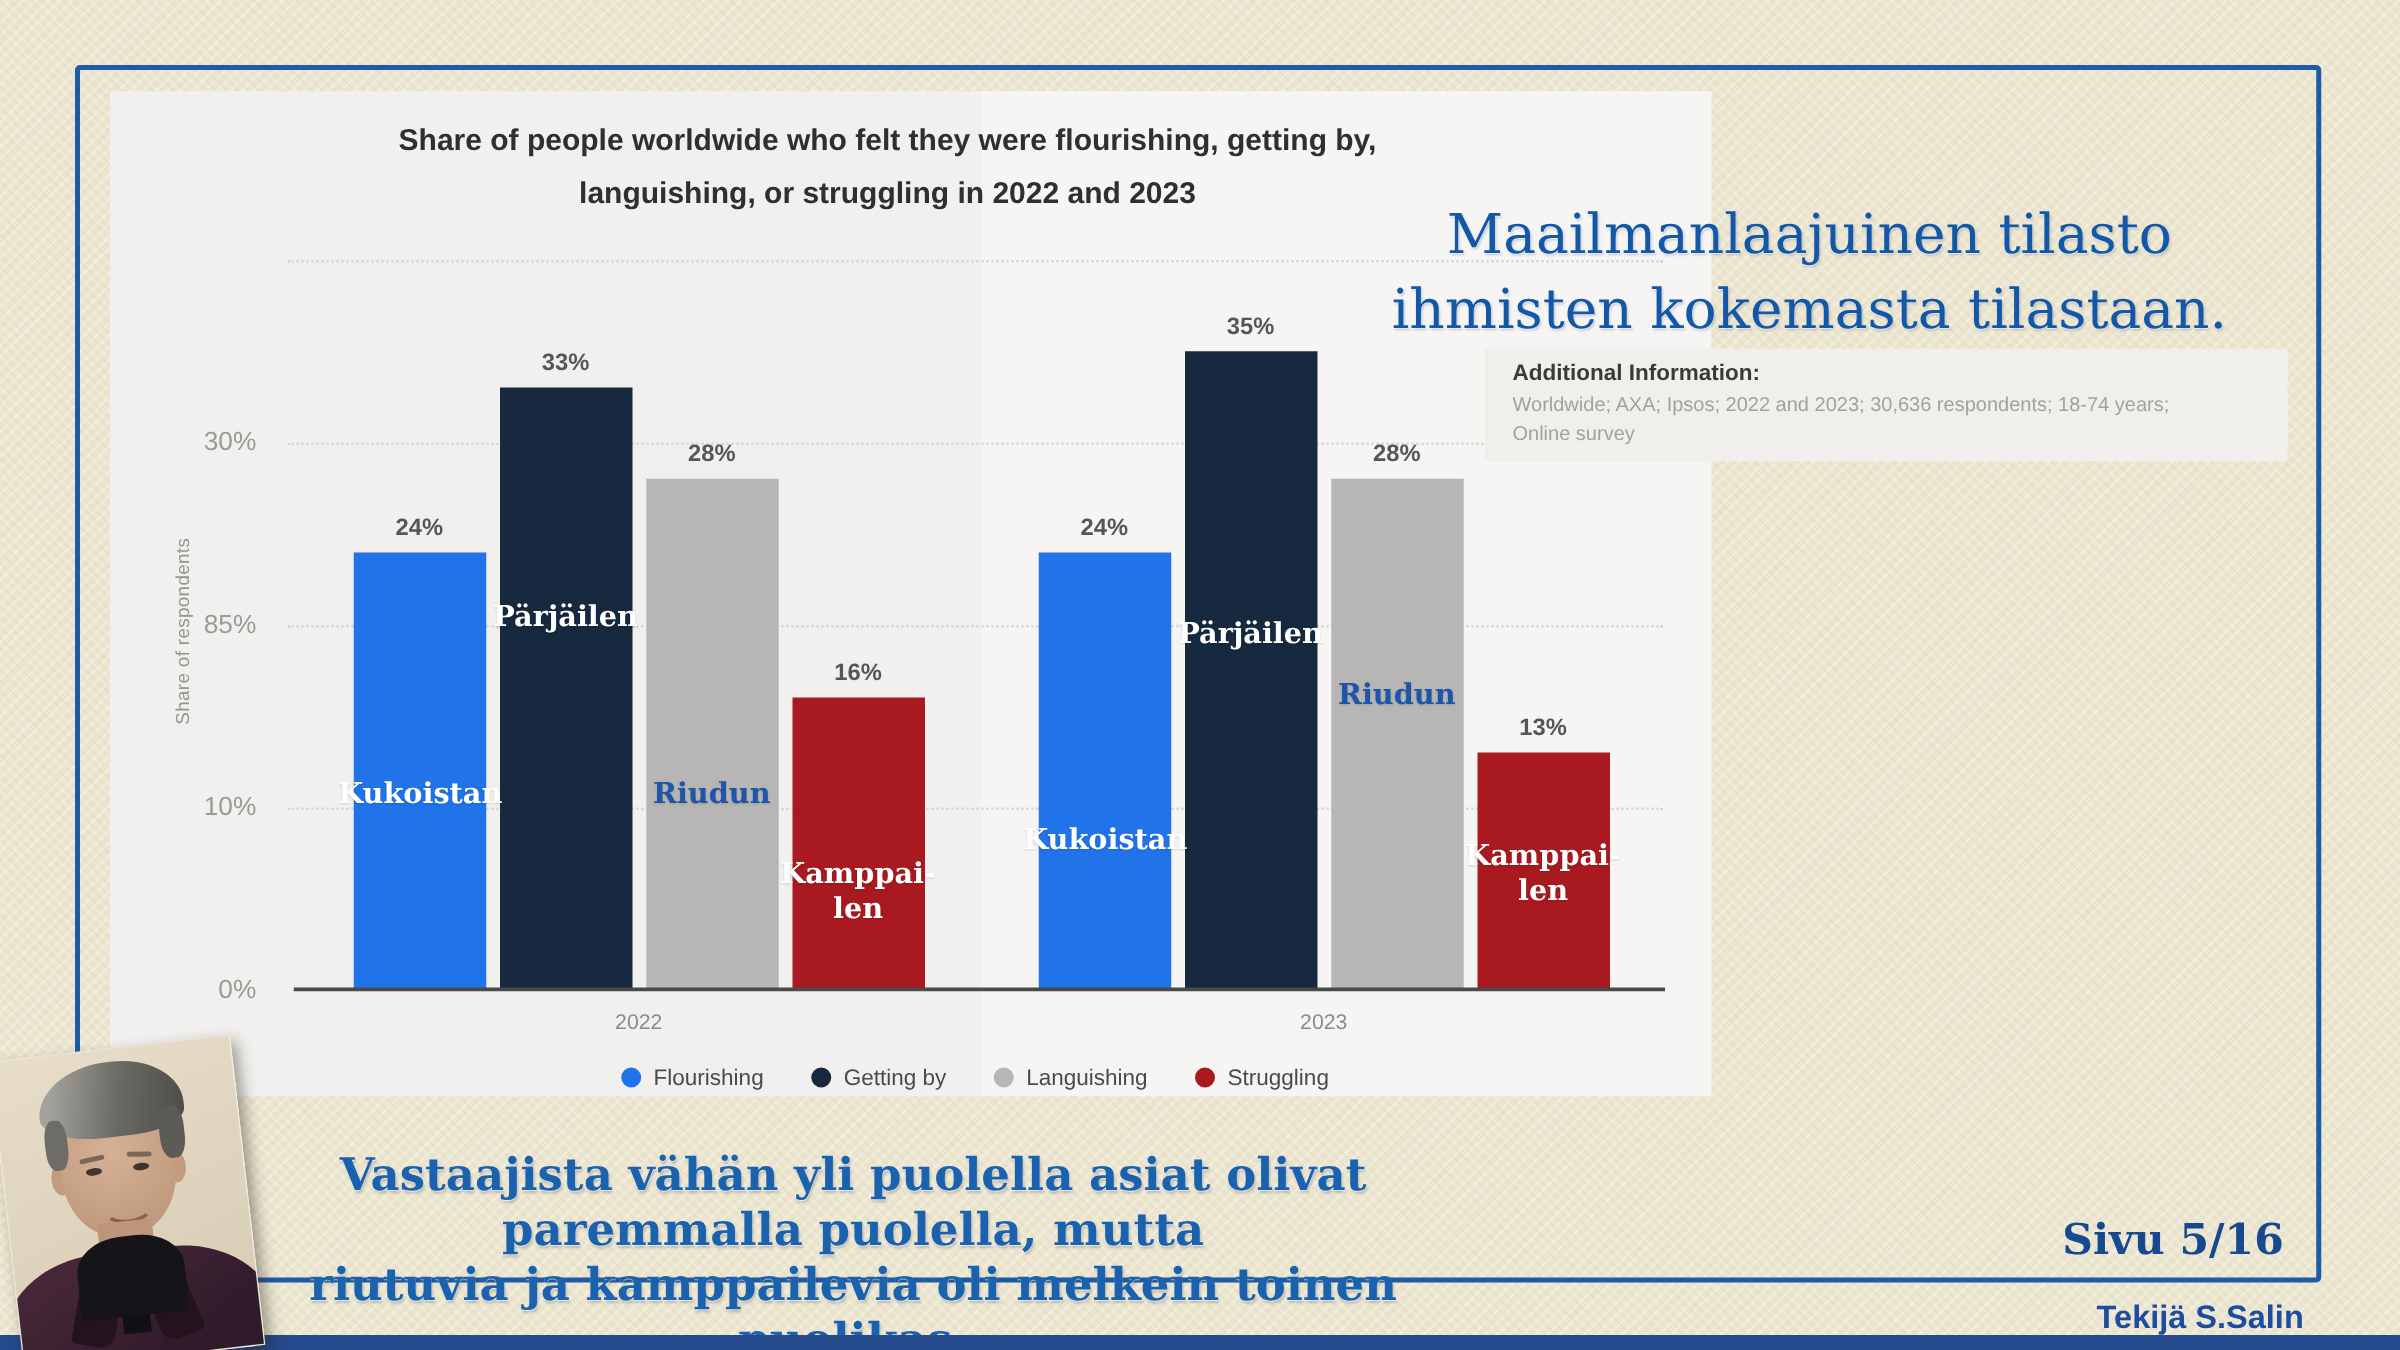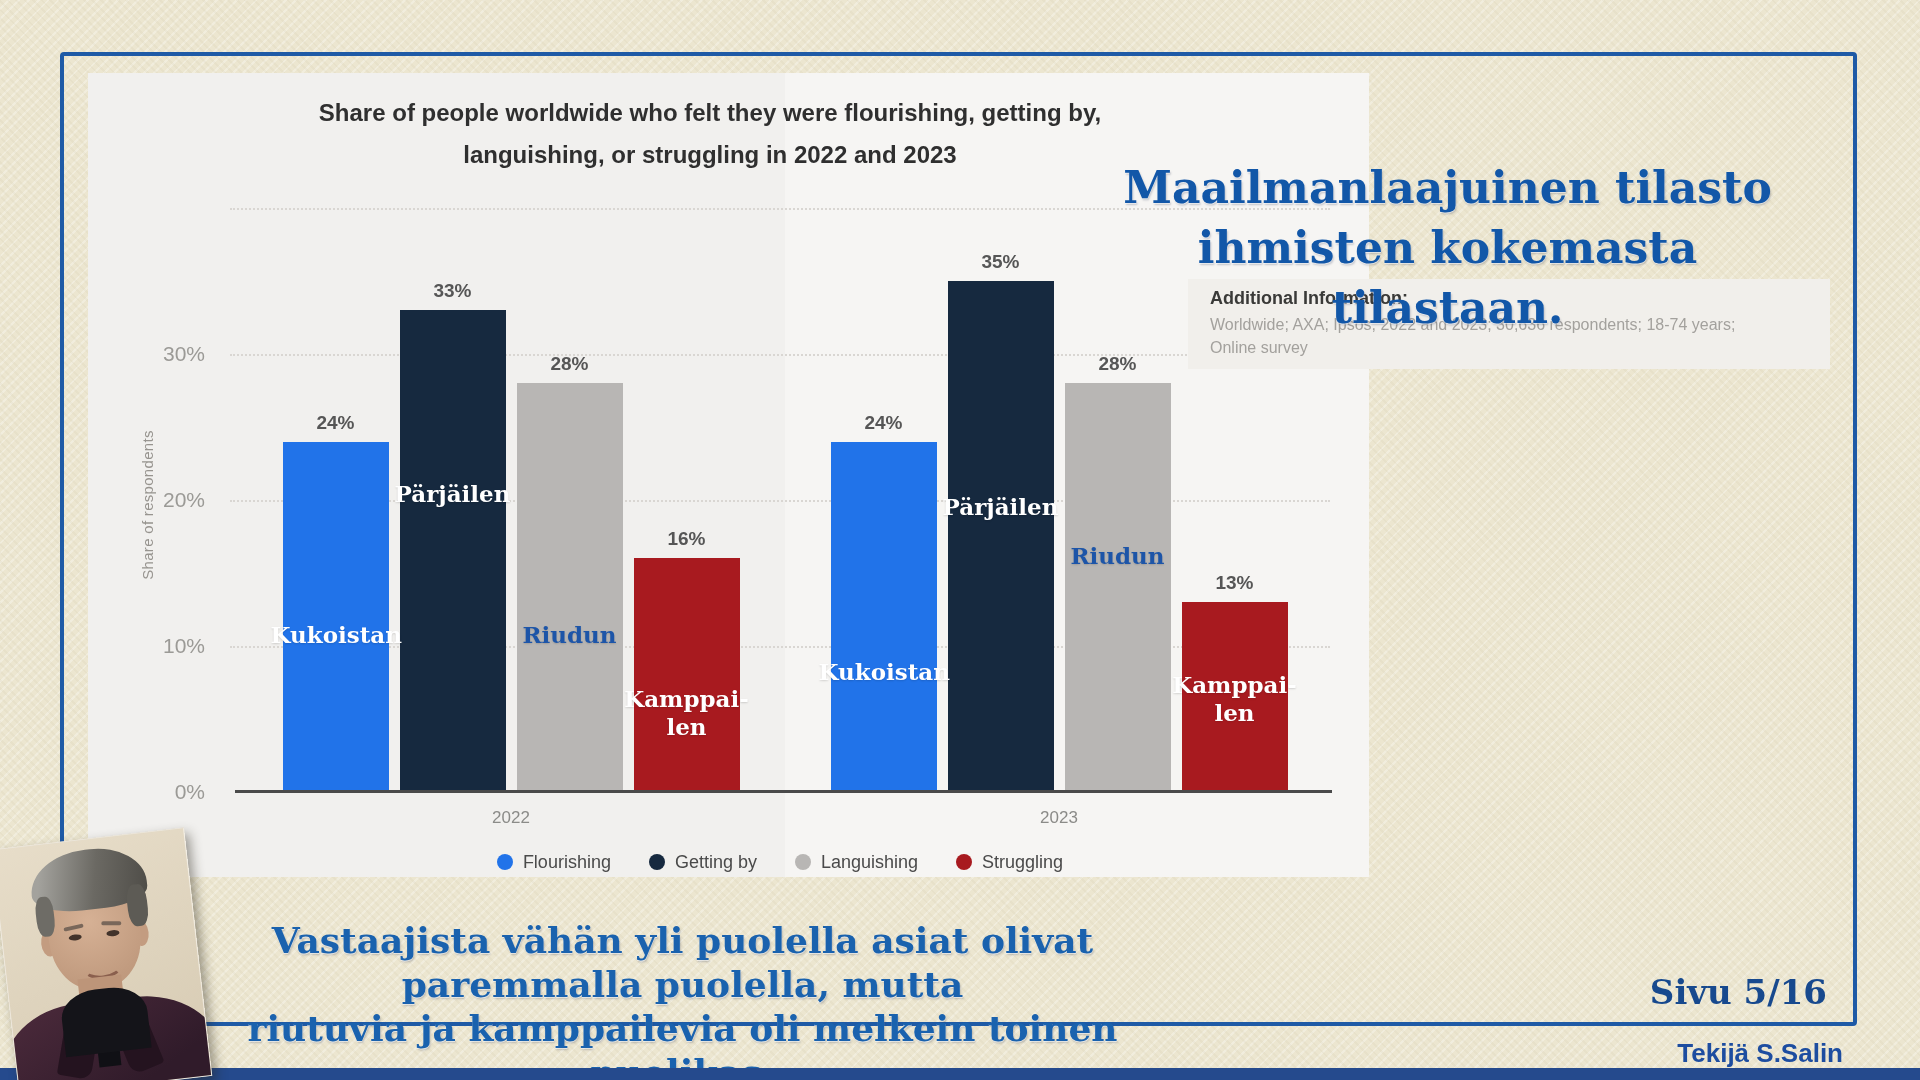"Maailmanlaajuinen tilasto" .heading { font-weight: bold -> normal }
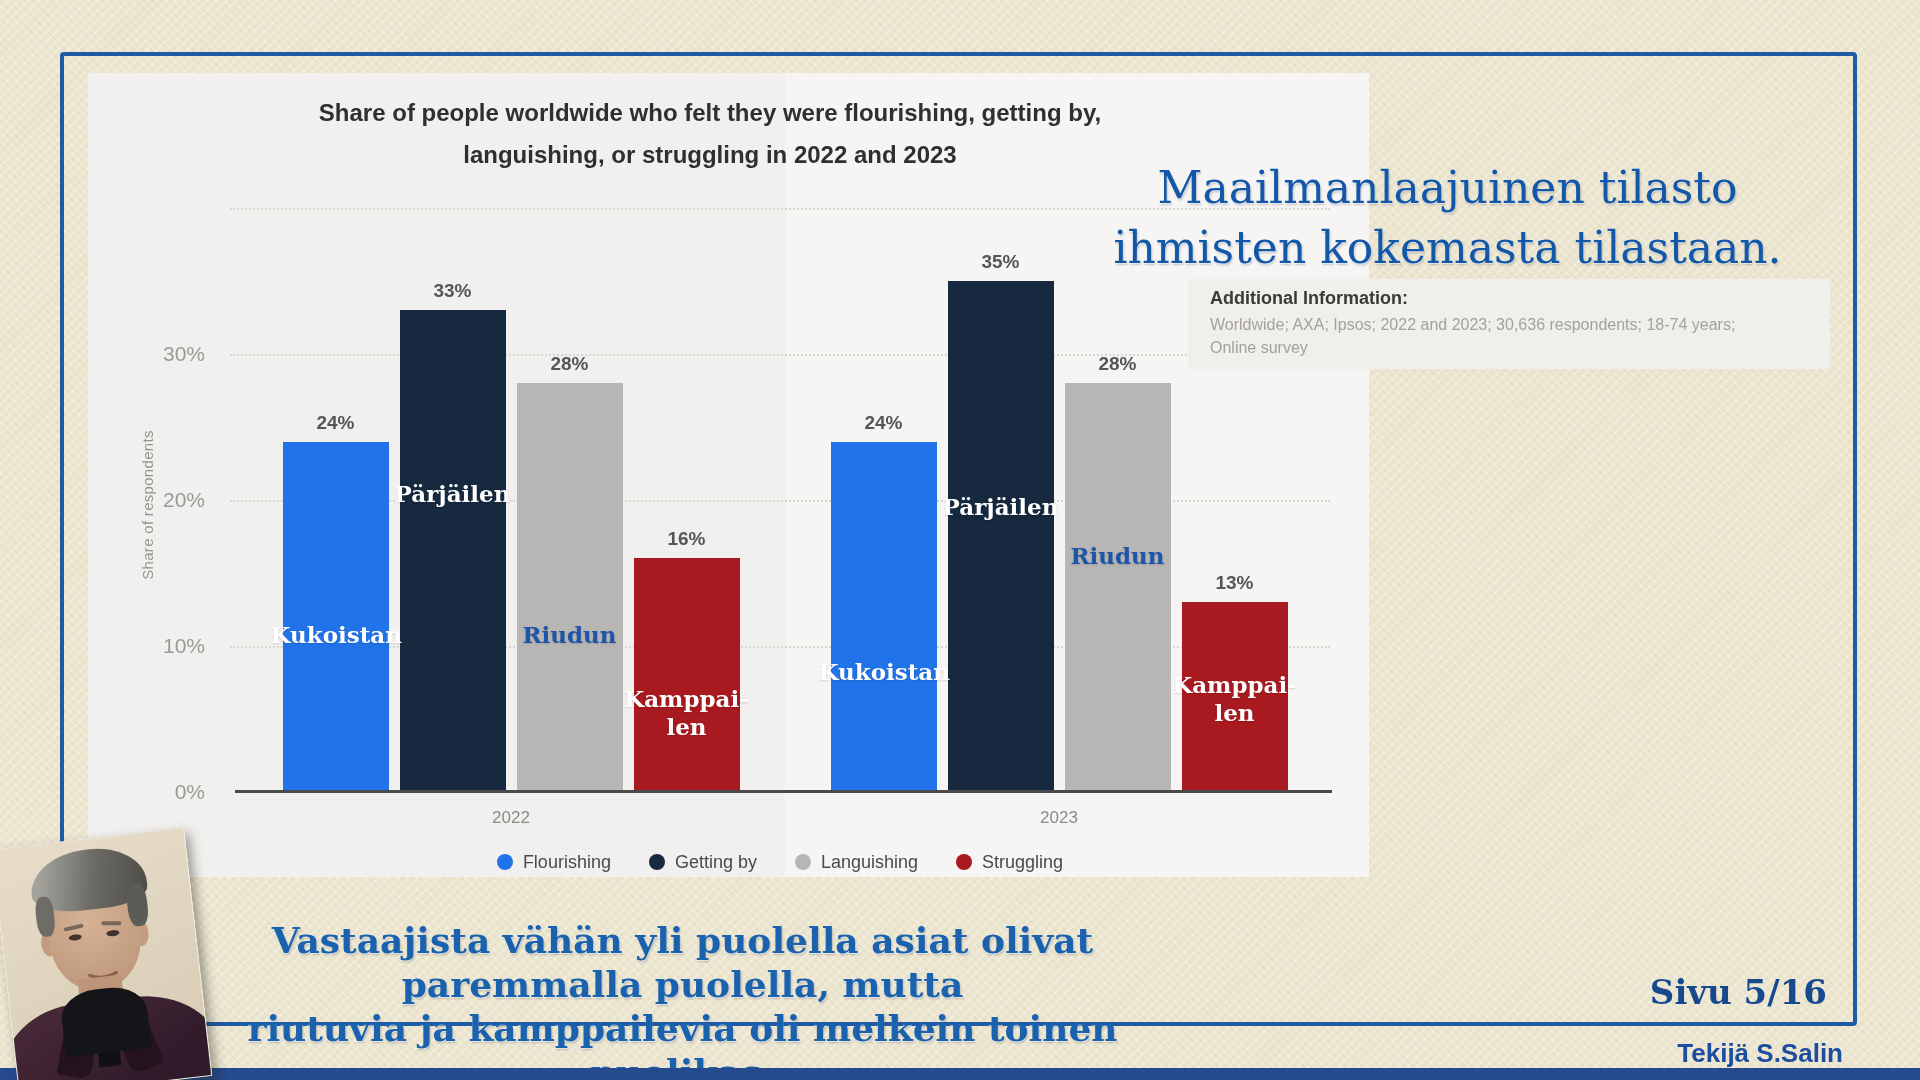"20%" div.y-tick { text: 20% -> 85% }
